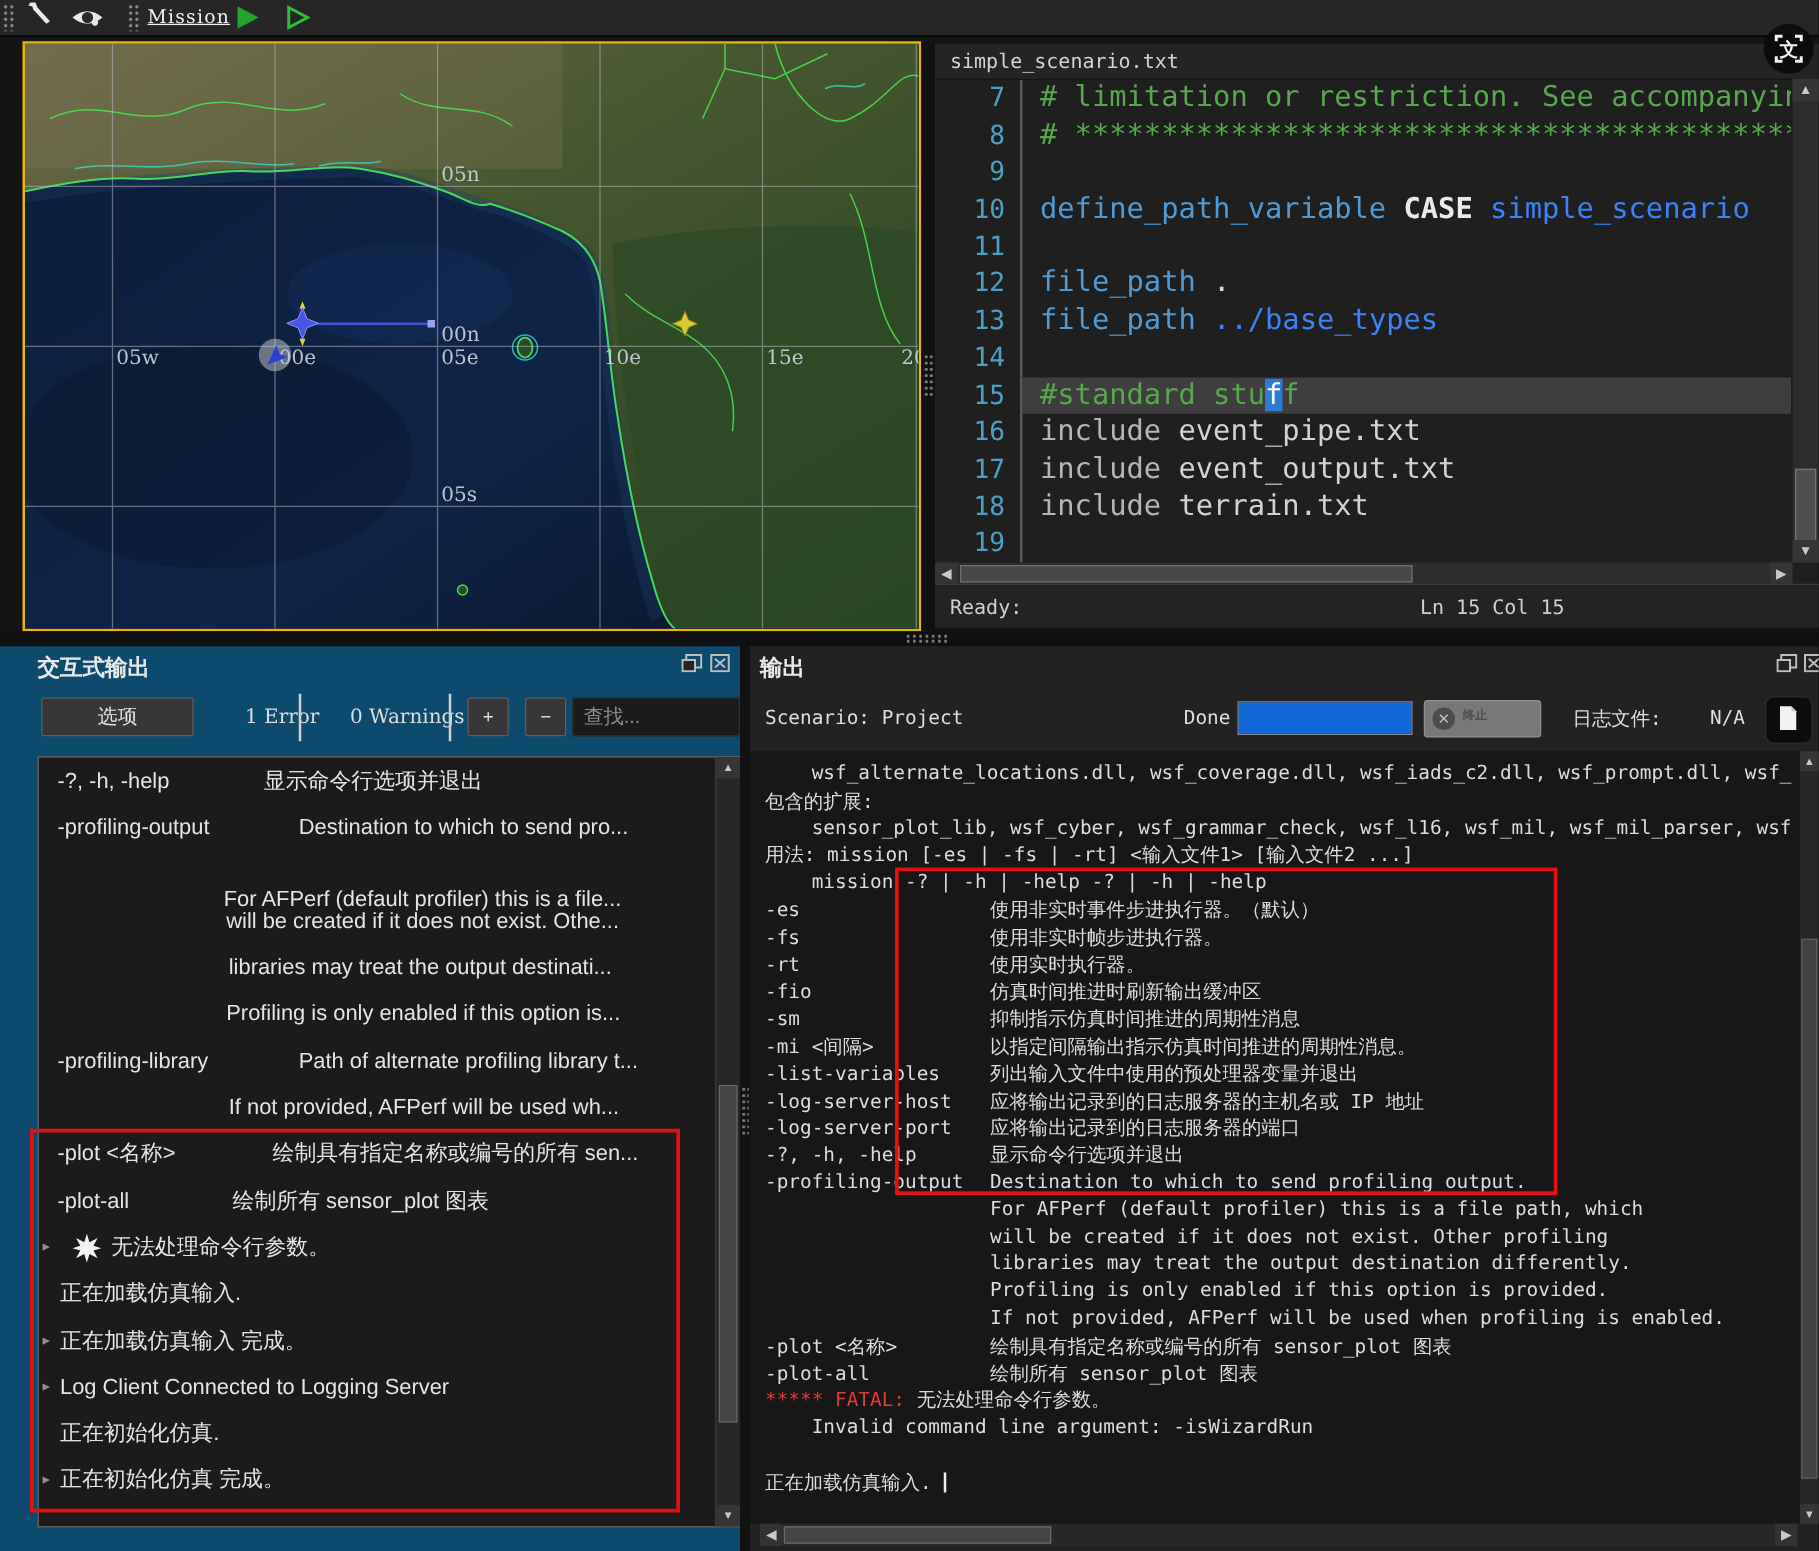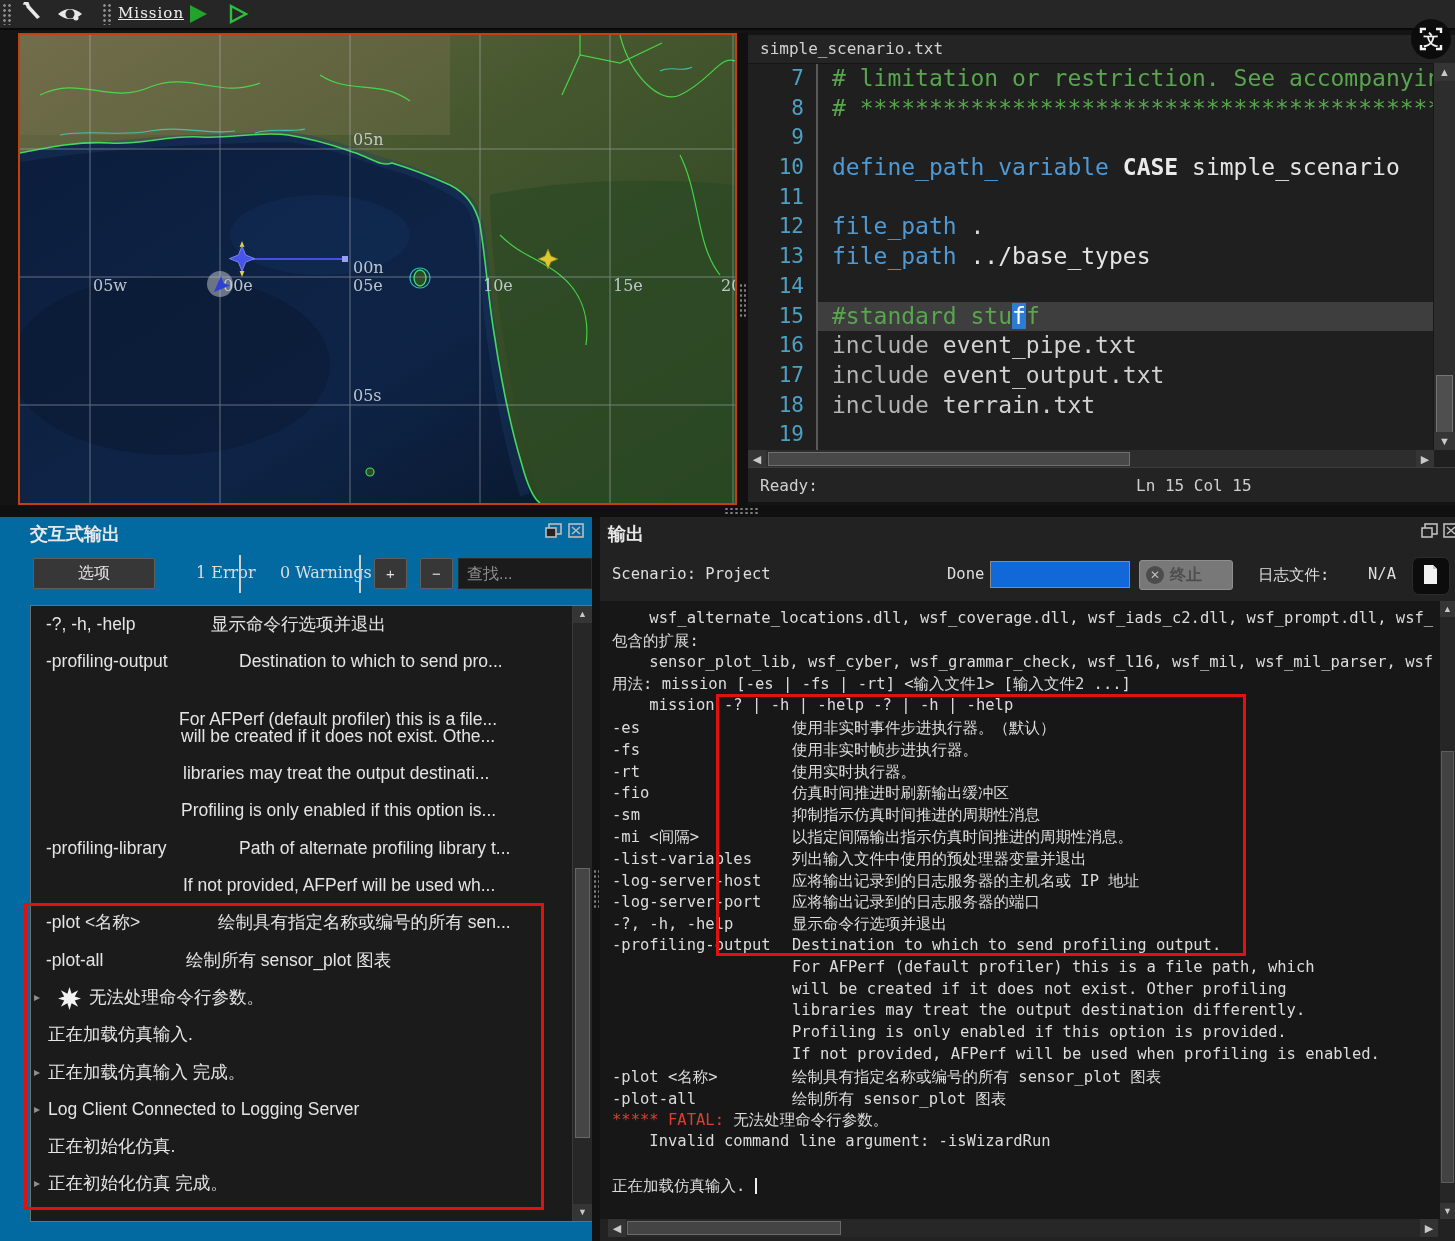"05n" .map-frame { border: 2px solid #c2410c -> 2px solid #eab308 }
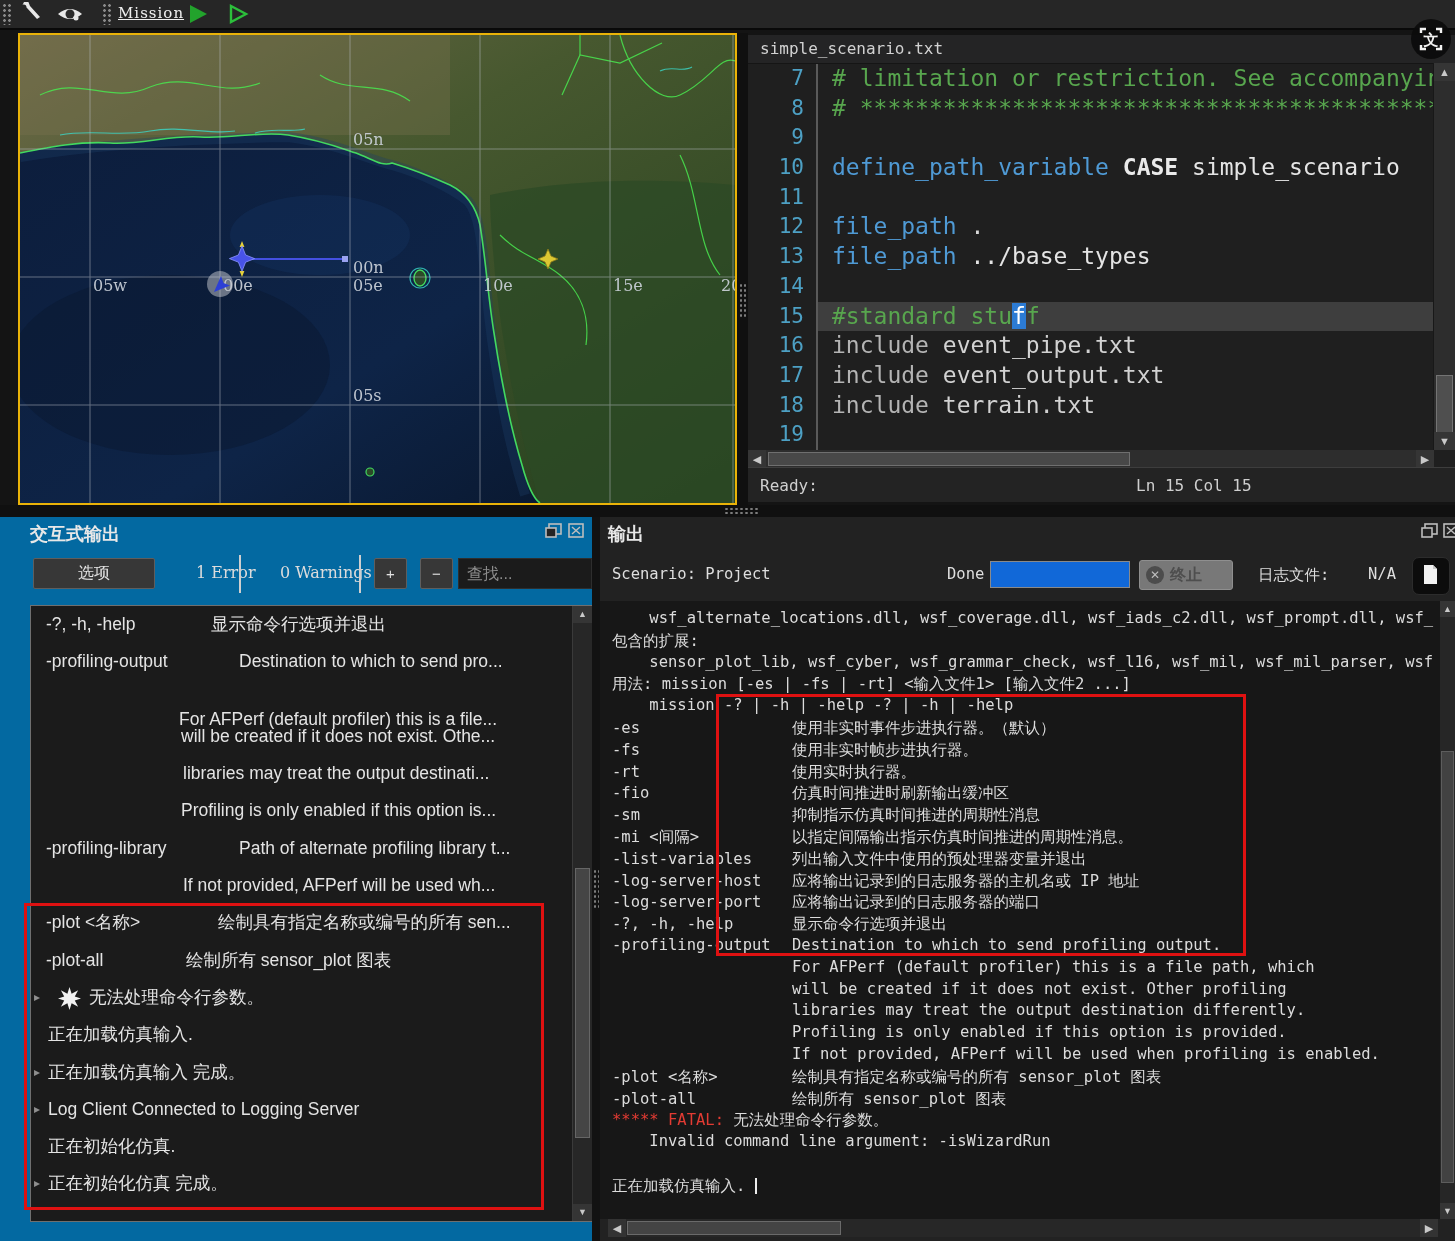"simple_scenario" .sg-val { color: #e5e5e5 -> #3b82f6 }
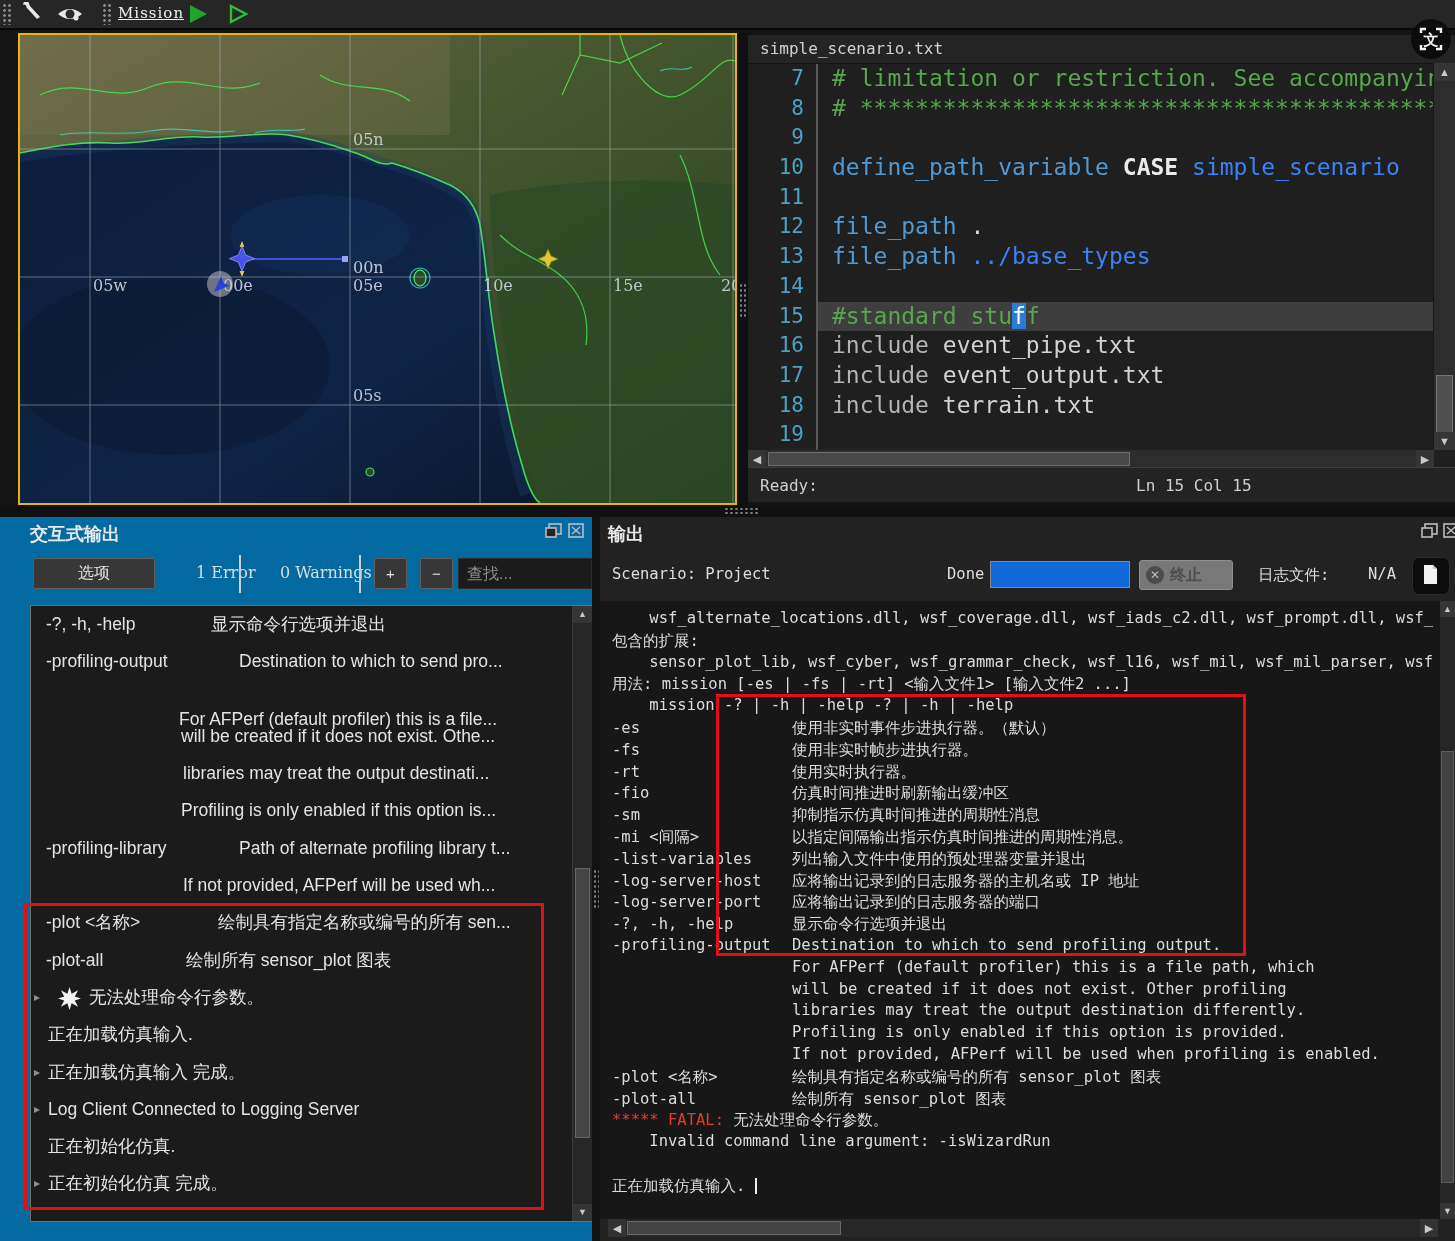"交互式输出" .ipanel { background: #0369a1 -> #0c4a6e }
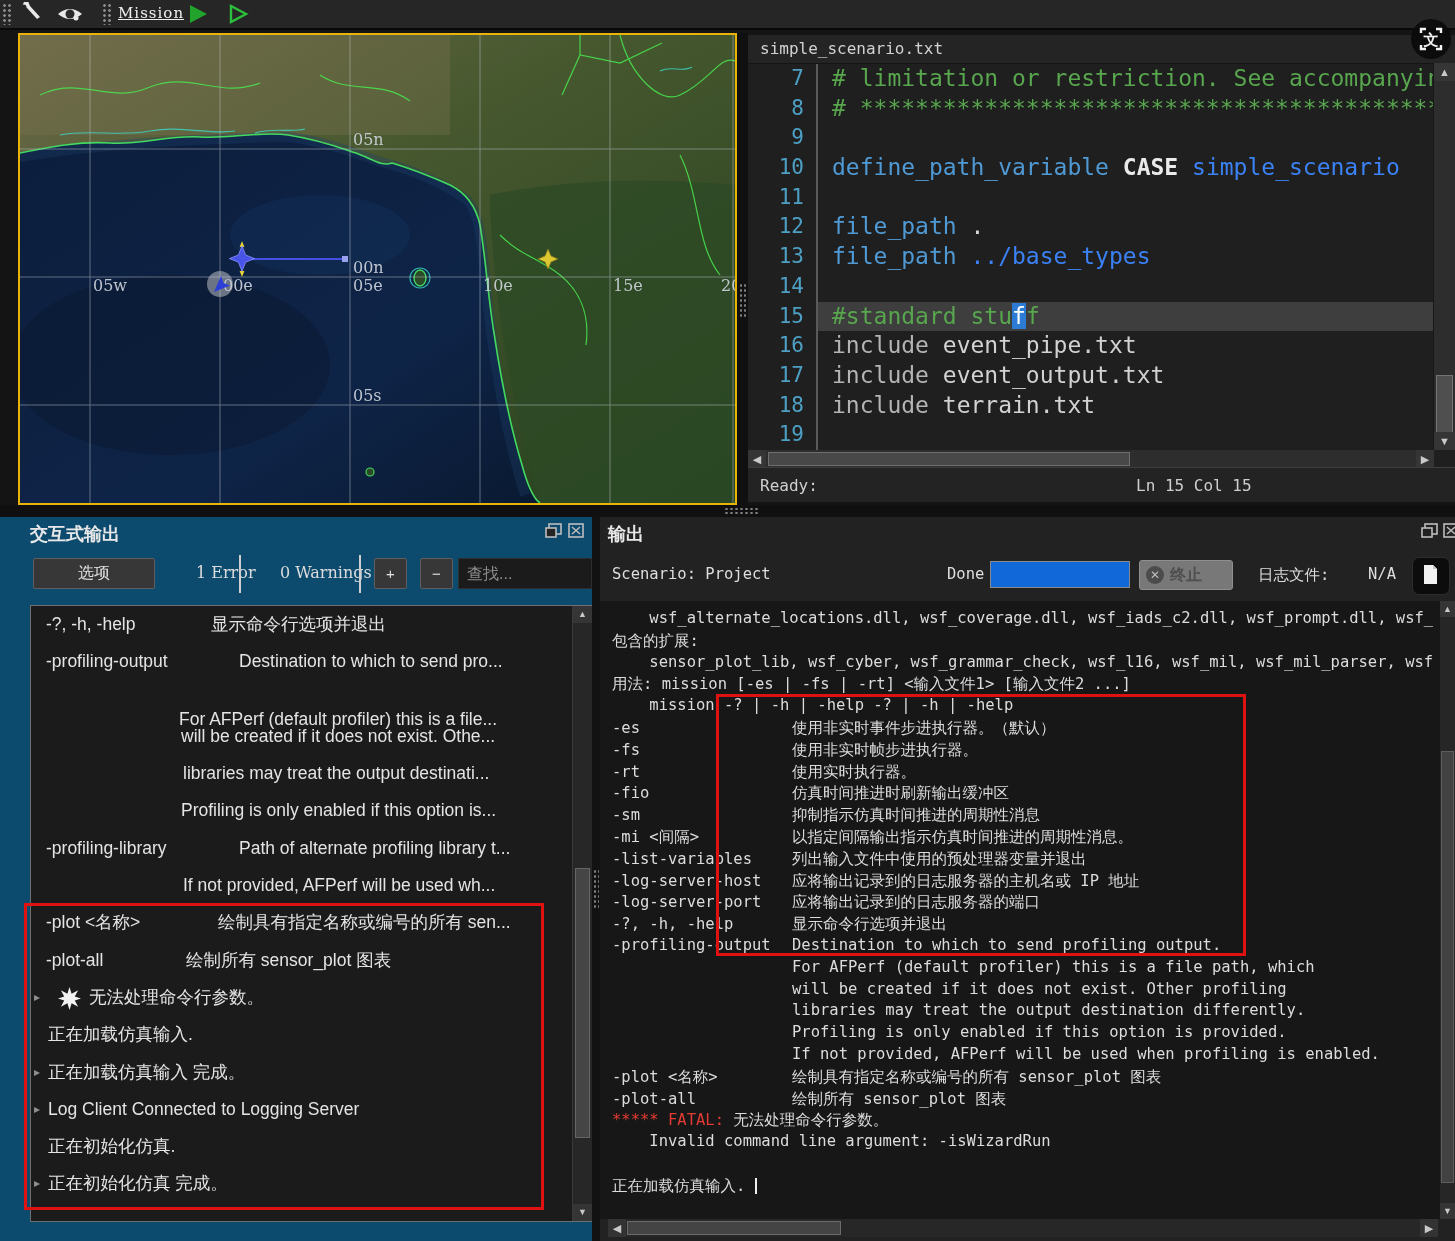"终止" .termbtn .tlabel { font-size: 16px -> 10px }
